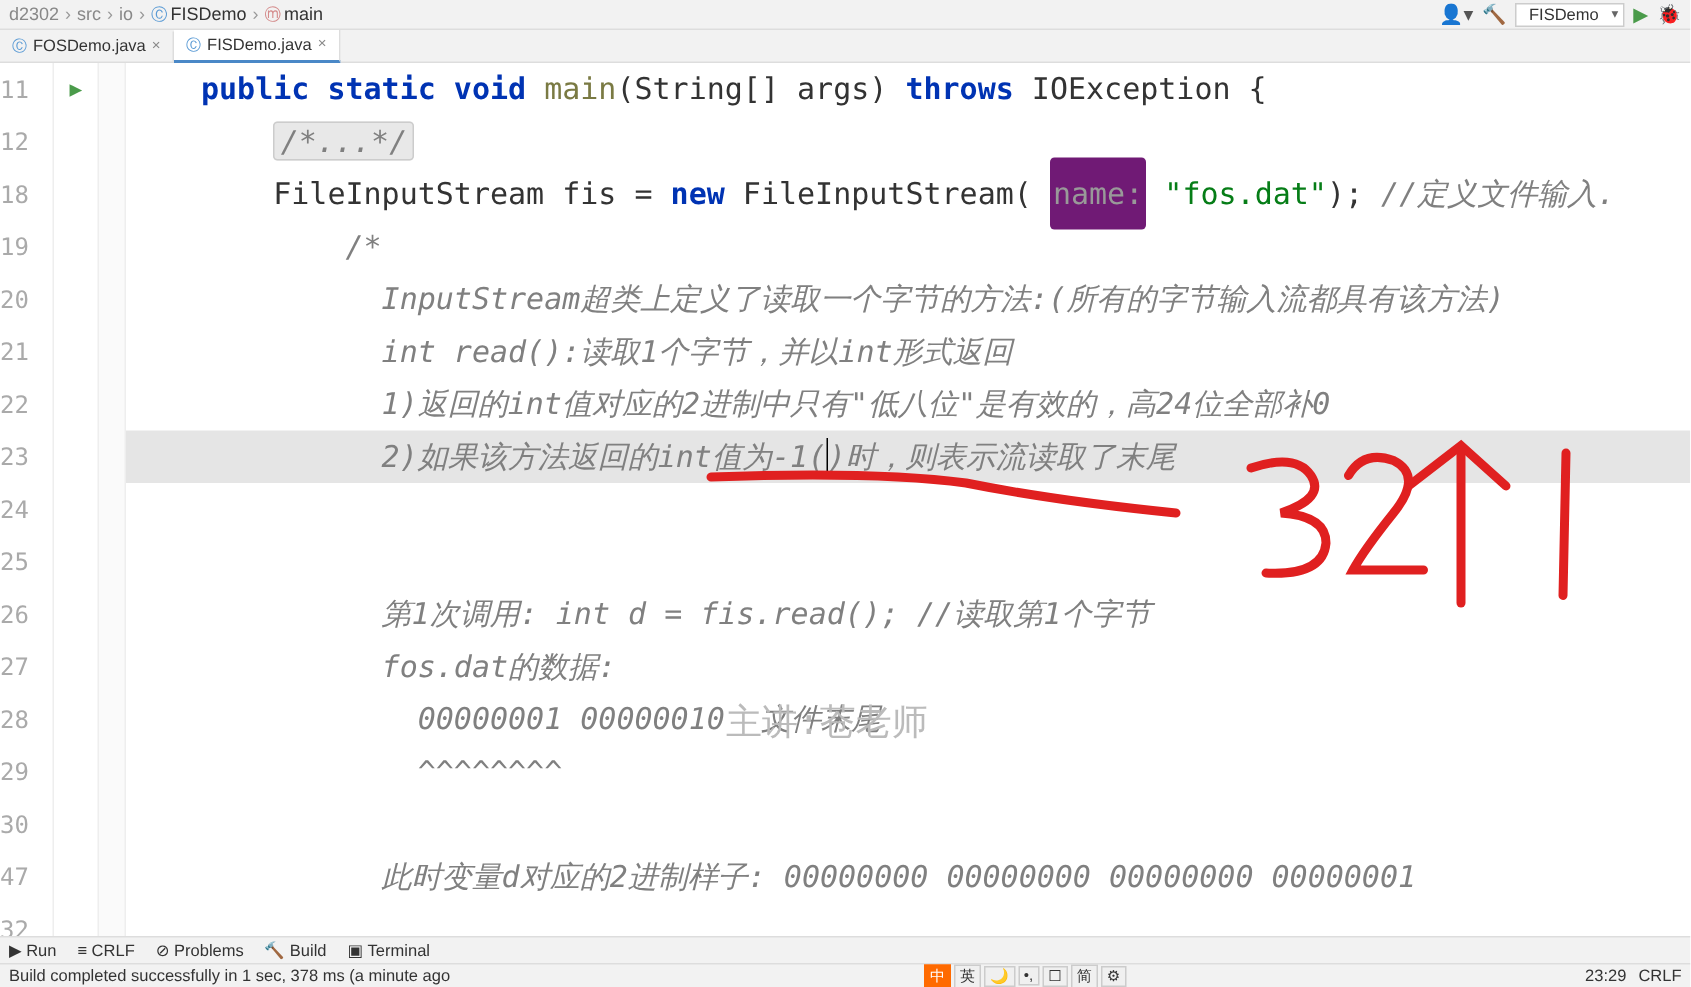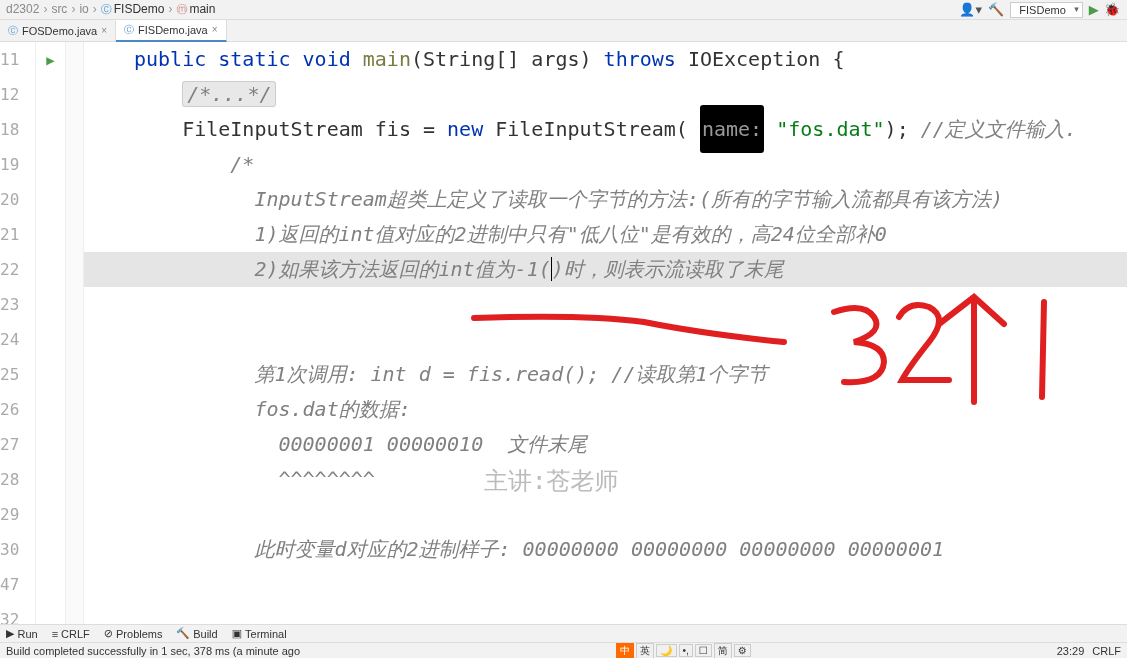"public static void" .kw { font-weight: normal -> bold }
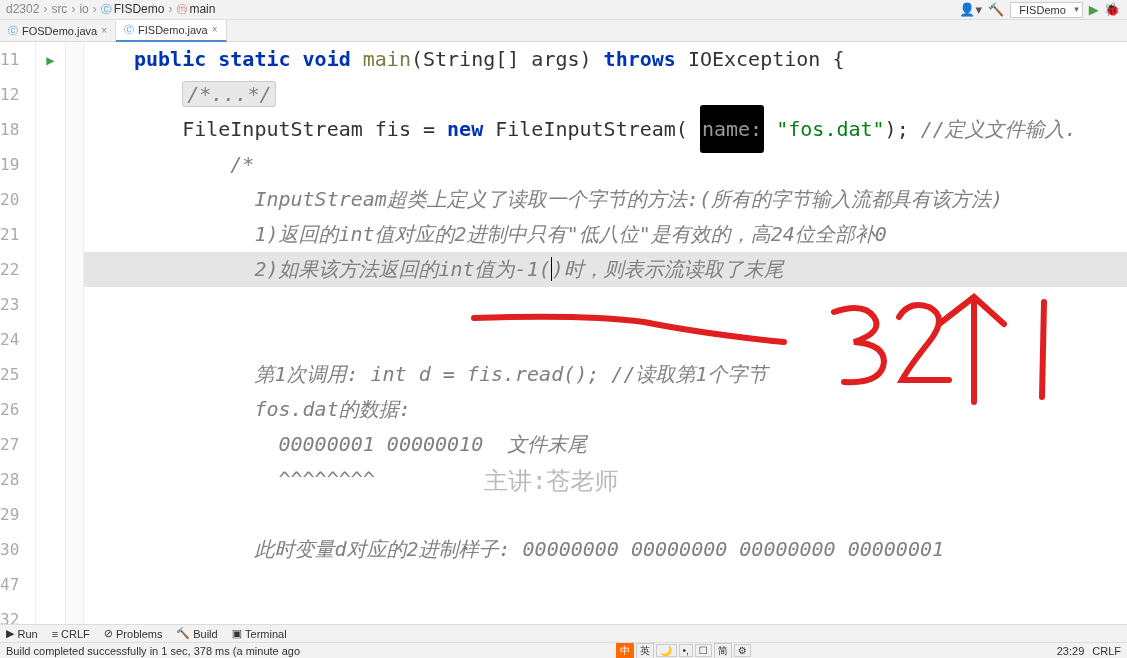"name:" .param-hint { background: #000000 -> #701a75 }
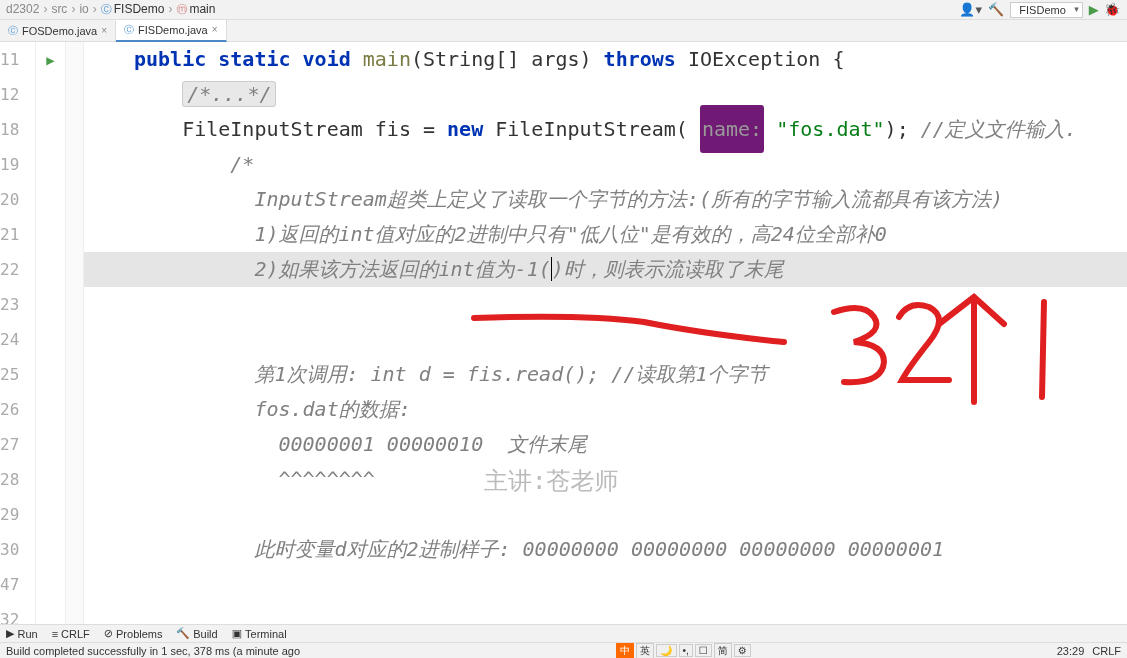"int read():读取1个字节，并以int形式返回" div.code-line { html: none -> <div> int read():读取1个字节，并以int形式返回</div> }
